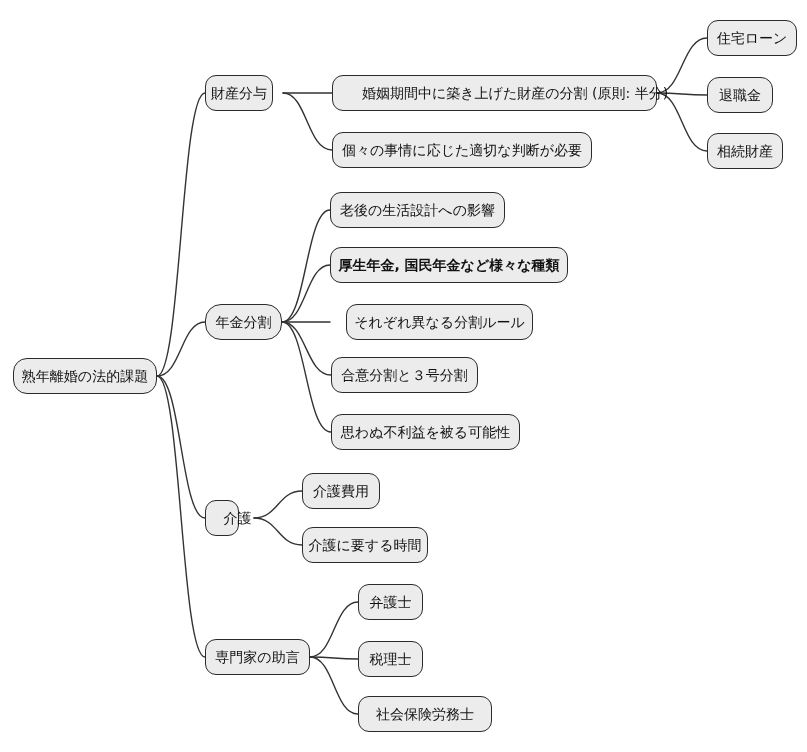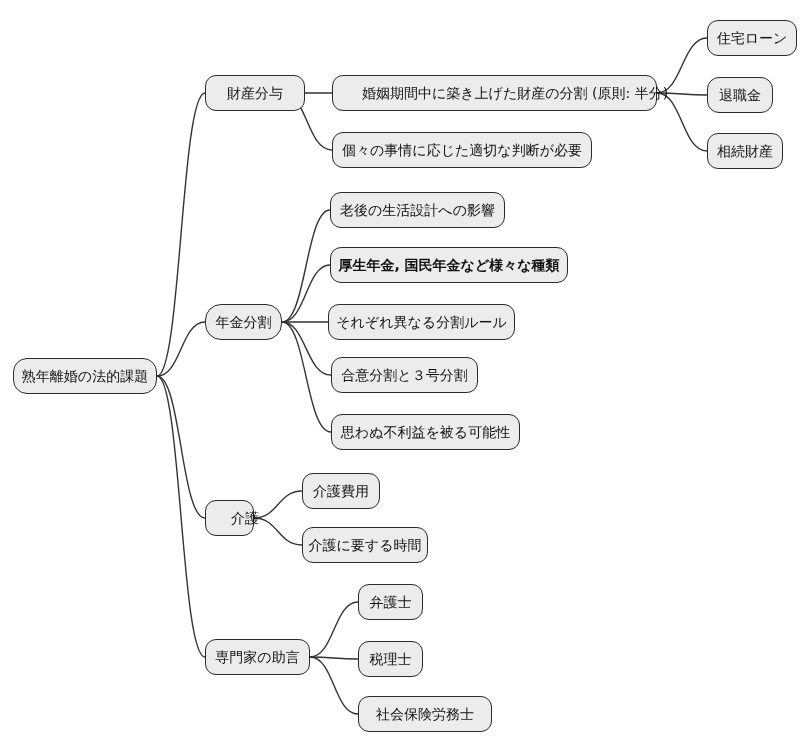"財産分与" div.node { width: 100px -> 68px }
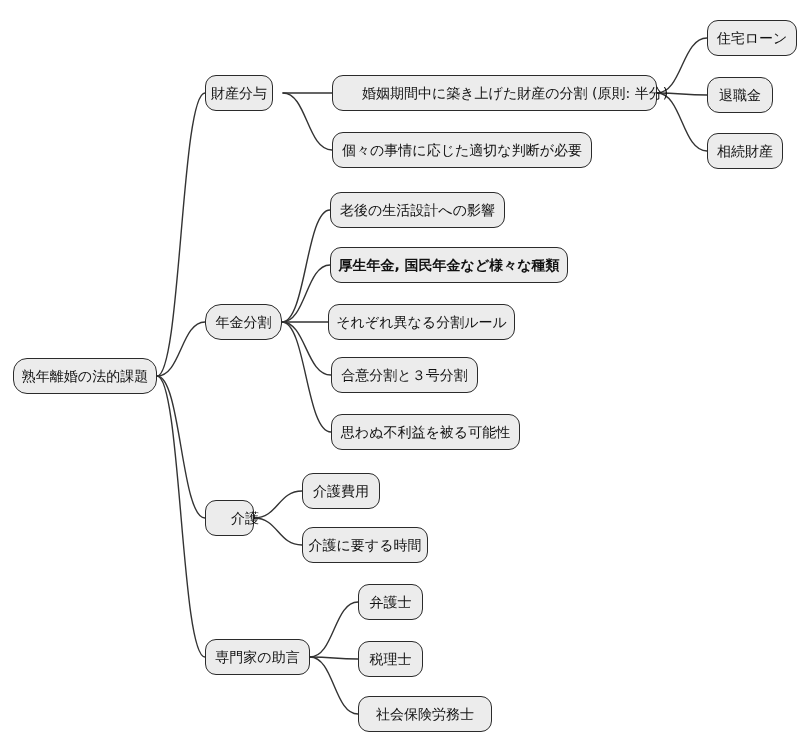"それぞれ異なる分割ルール" div.node { left: 328px -> 346px }
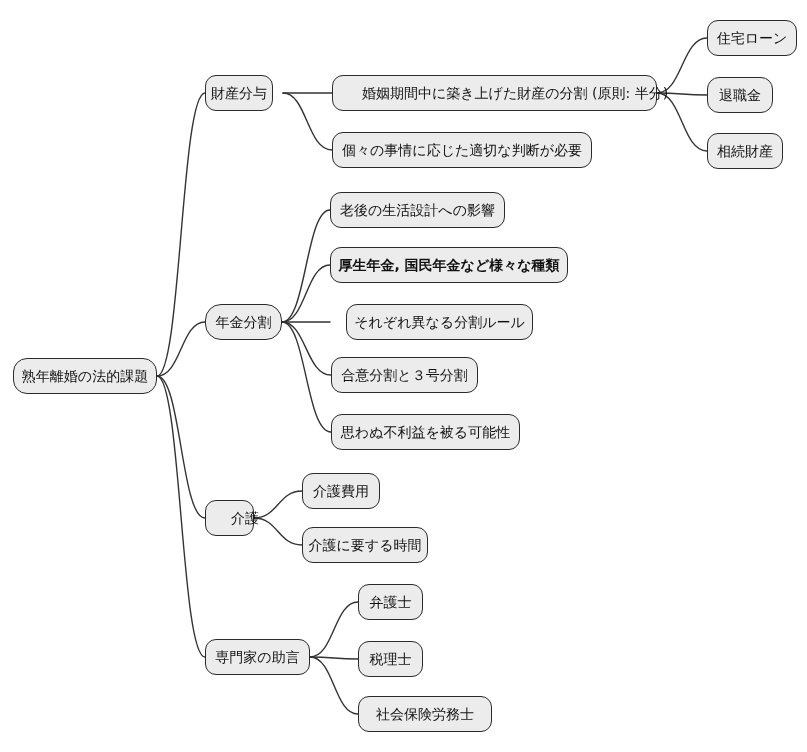"介護" div.node { width: 49px -> 34px }
